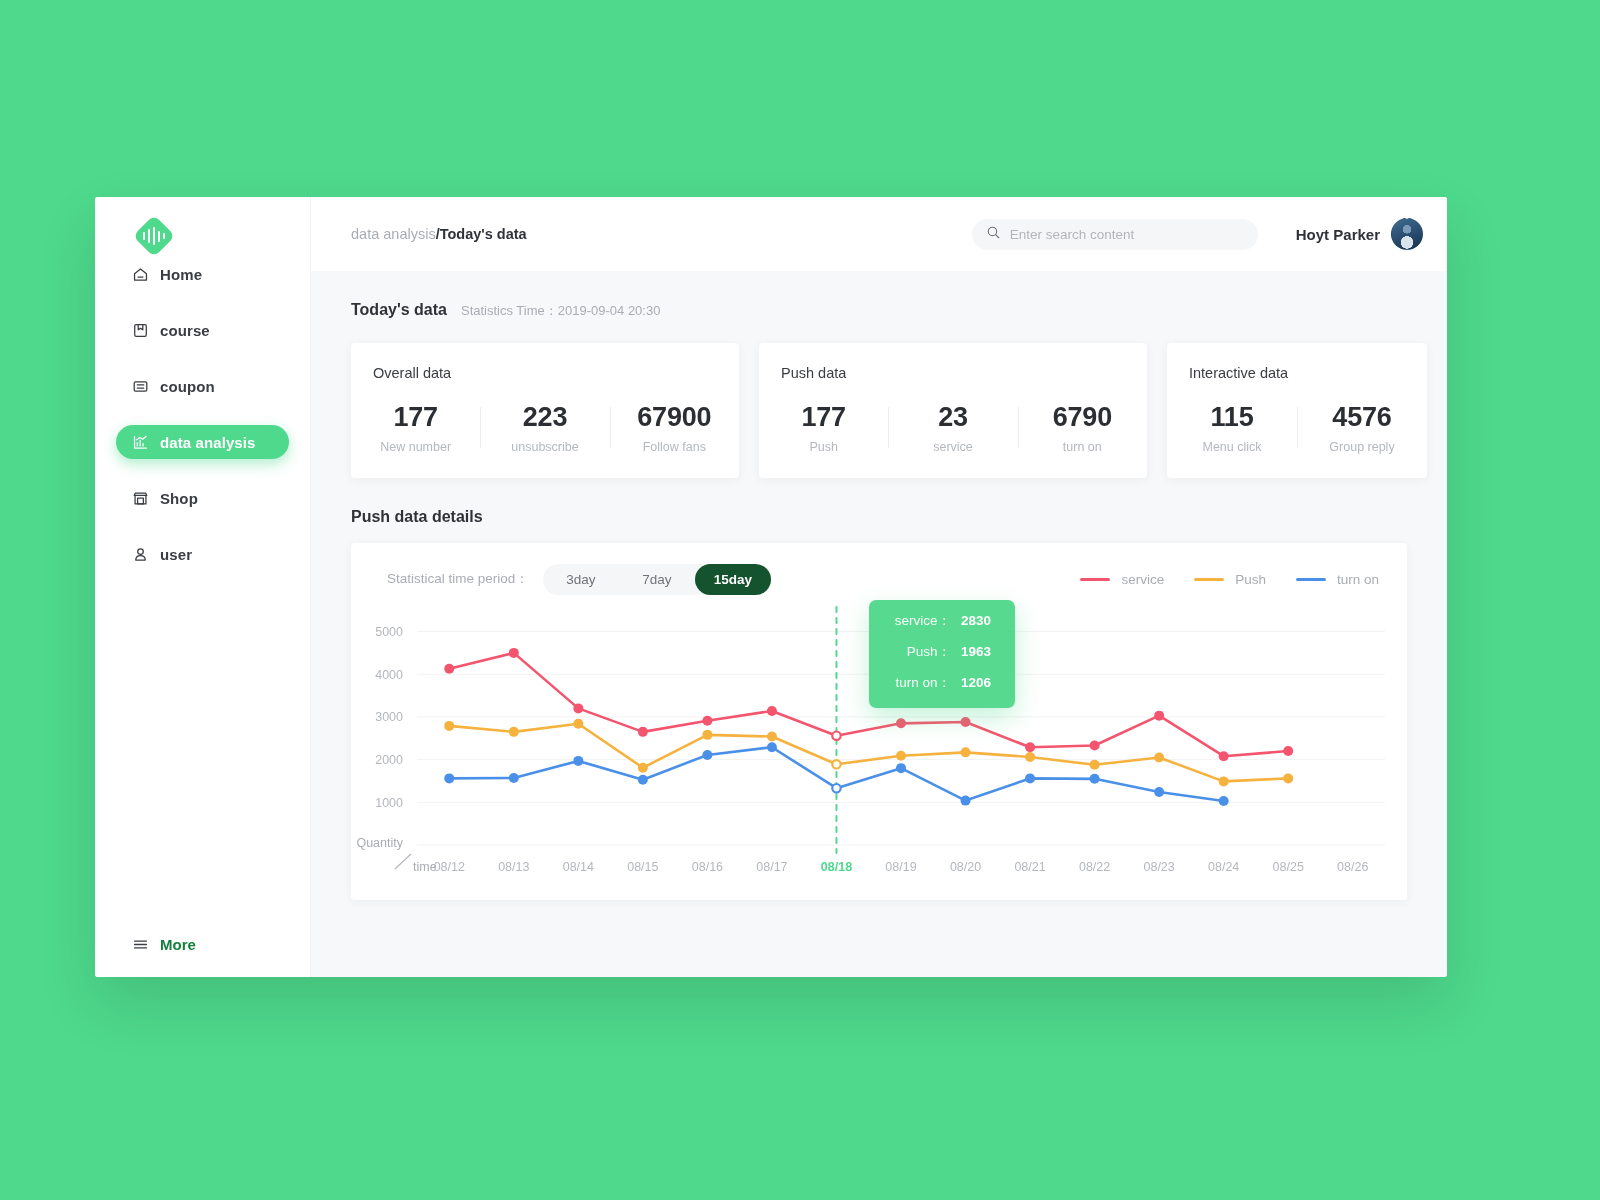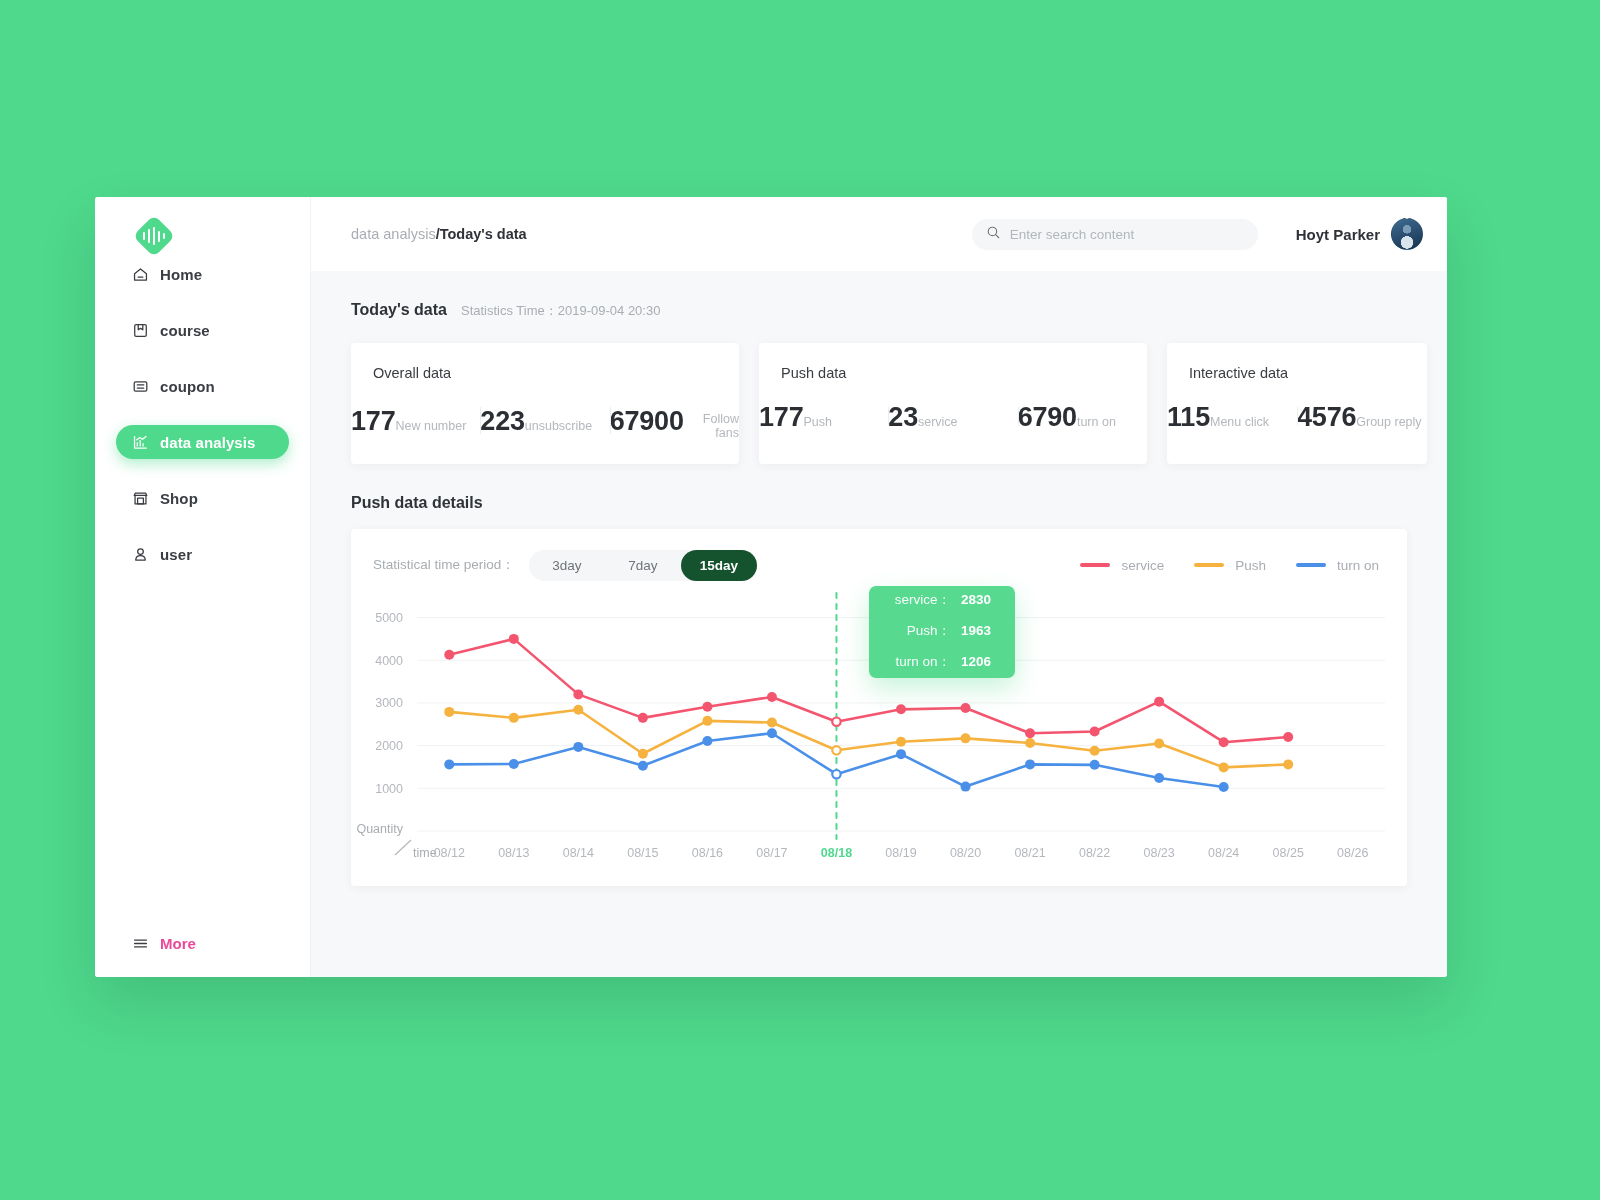"177" .stat { flex-direction: row -> column; text-align: right -> left }
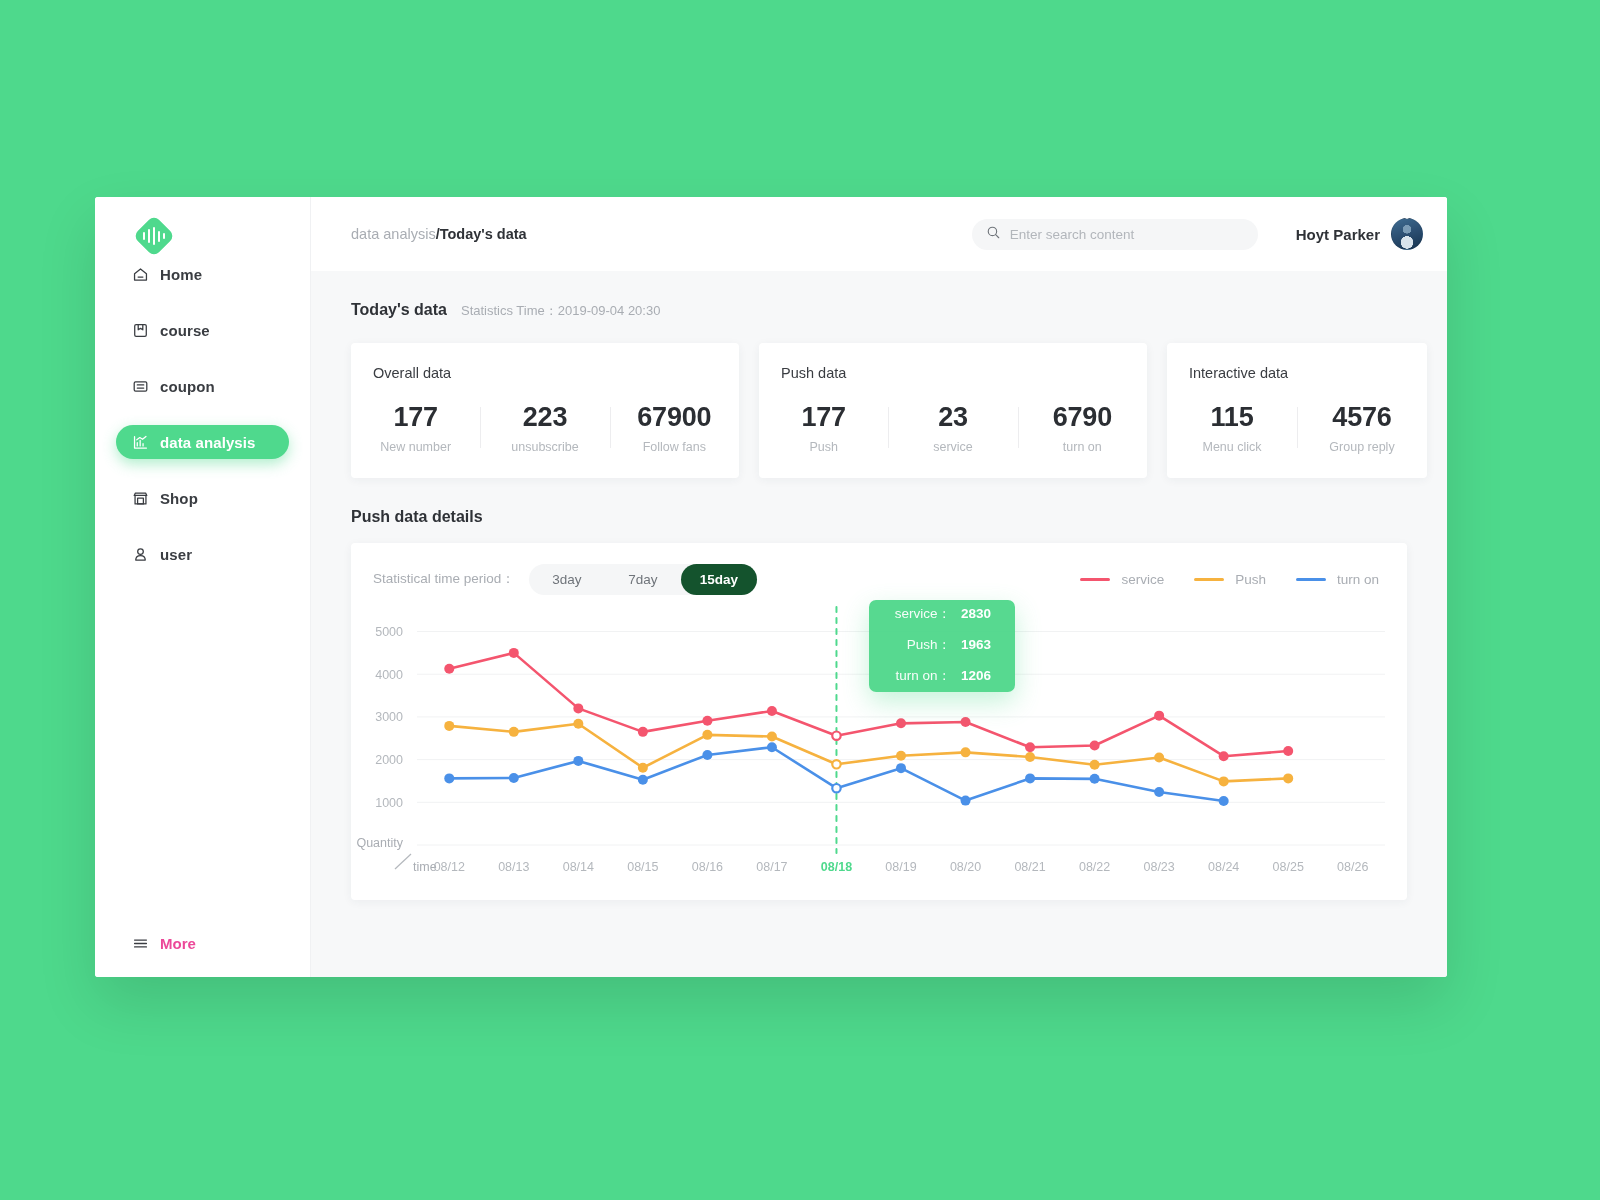"Statistical time period：" .toolbar-label { margin-left: 2px -> 16px }
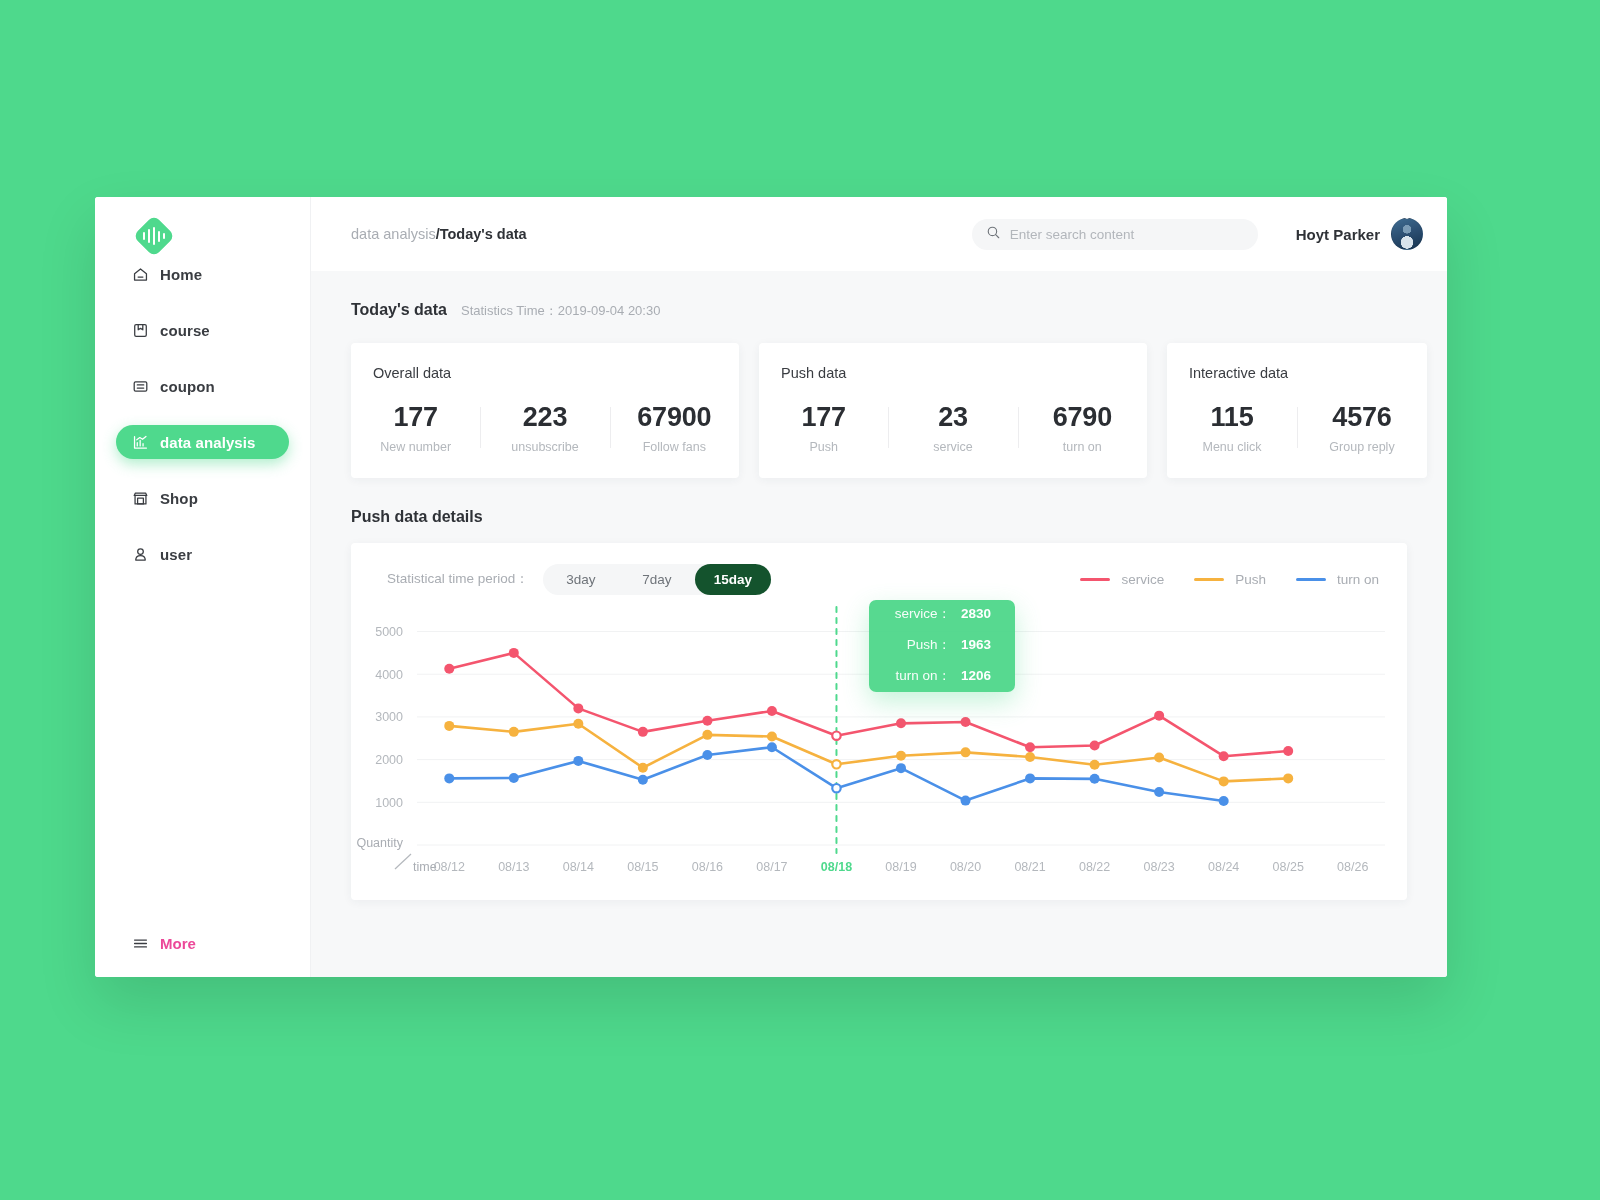"service：" .tooltip { height: 92px -> 108px; padding: 5px 14px 0 12px -> 12px 14px 0 12px }
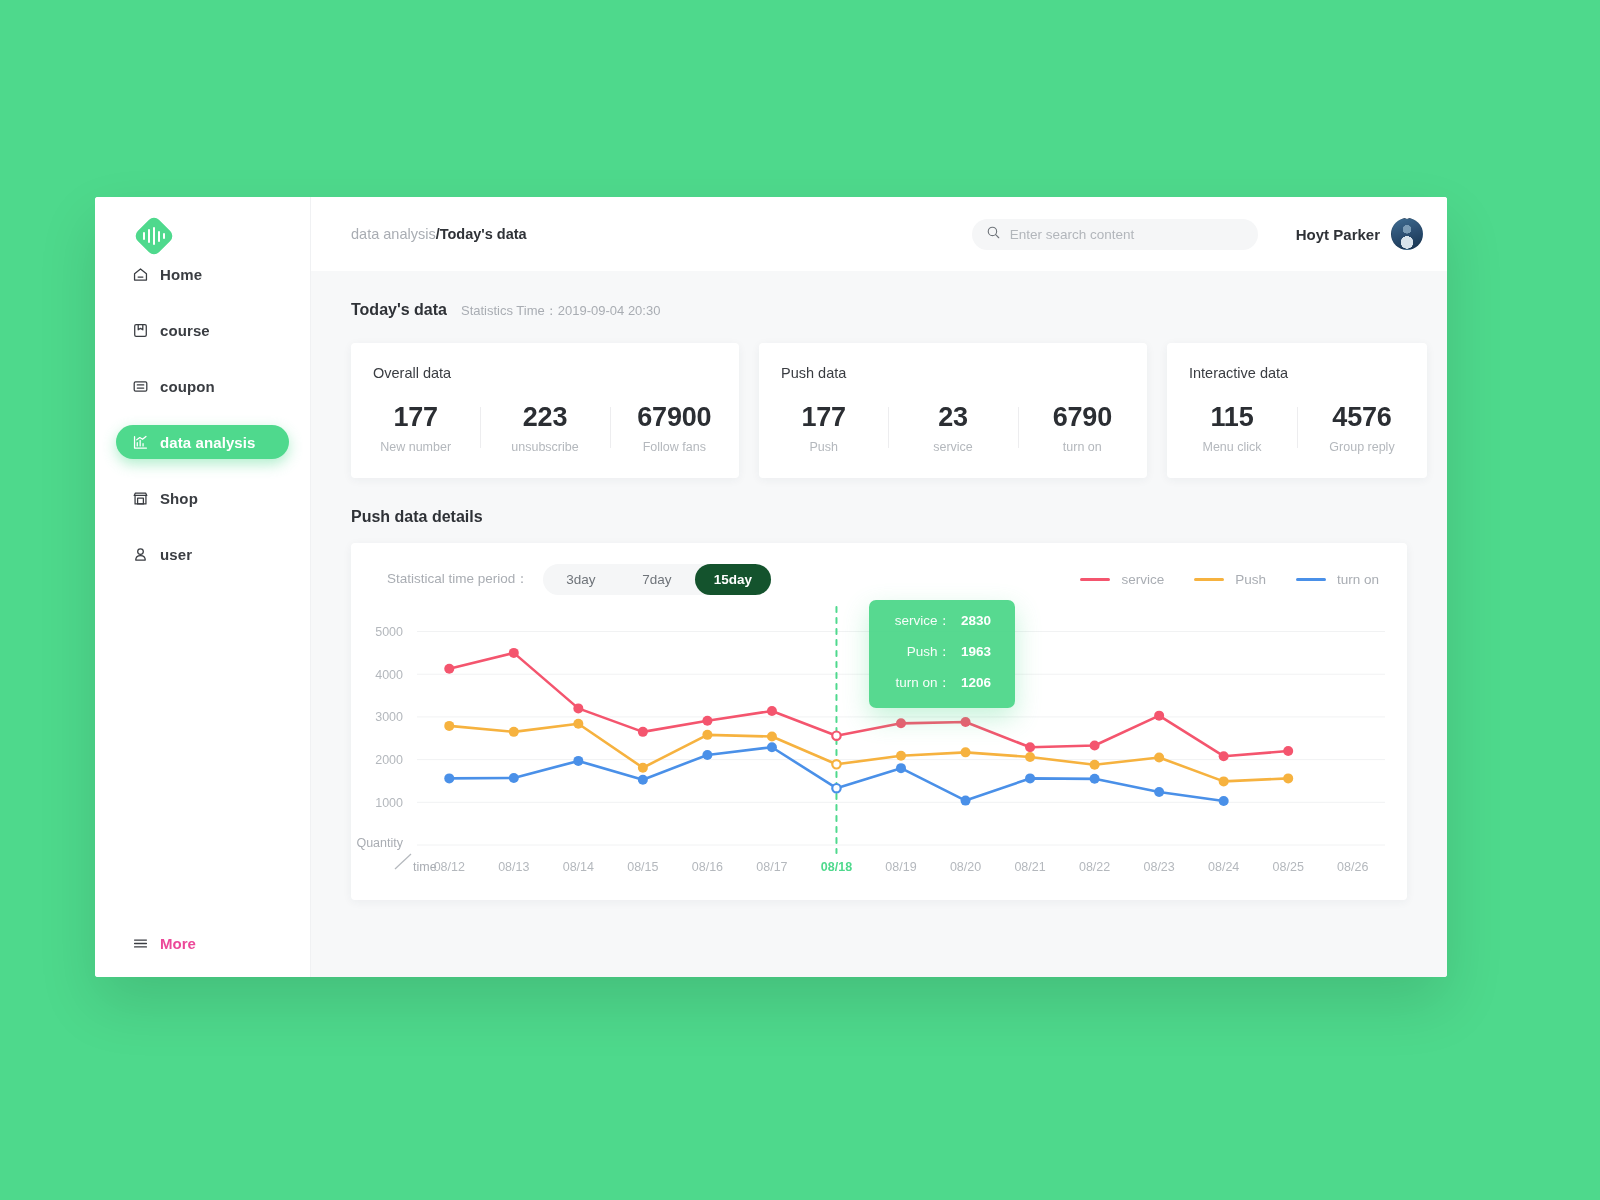"More" .nav-more { align-items: flex-end -> center; bottom: 25px -> 16px; color: #ec4899 -> #15803d }
